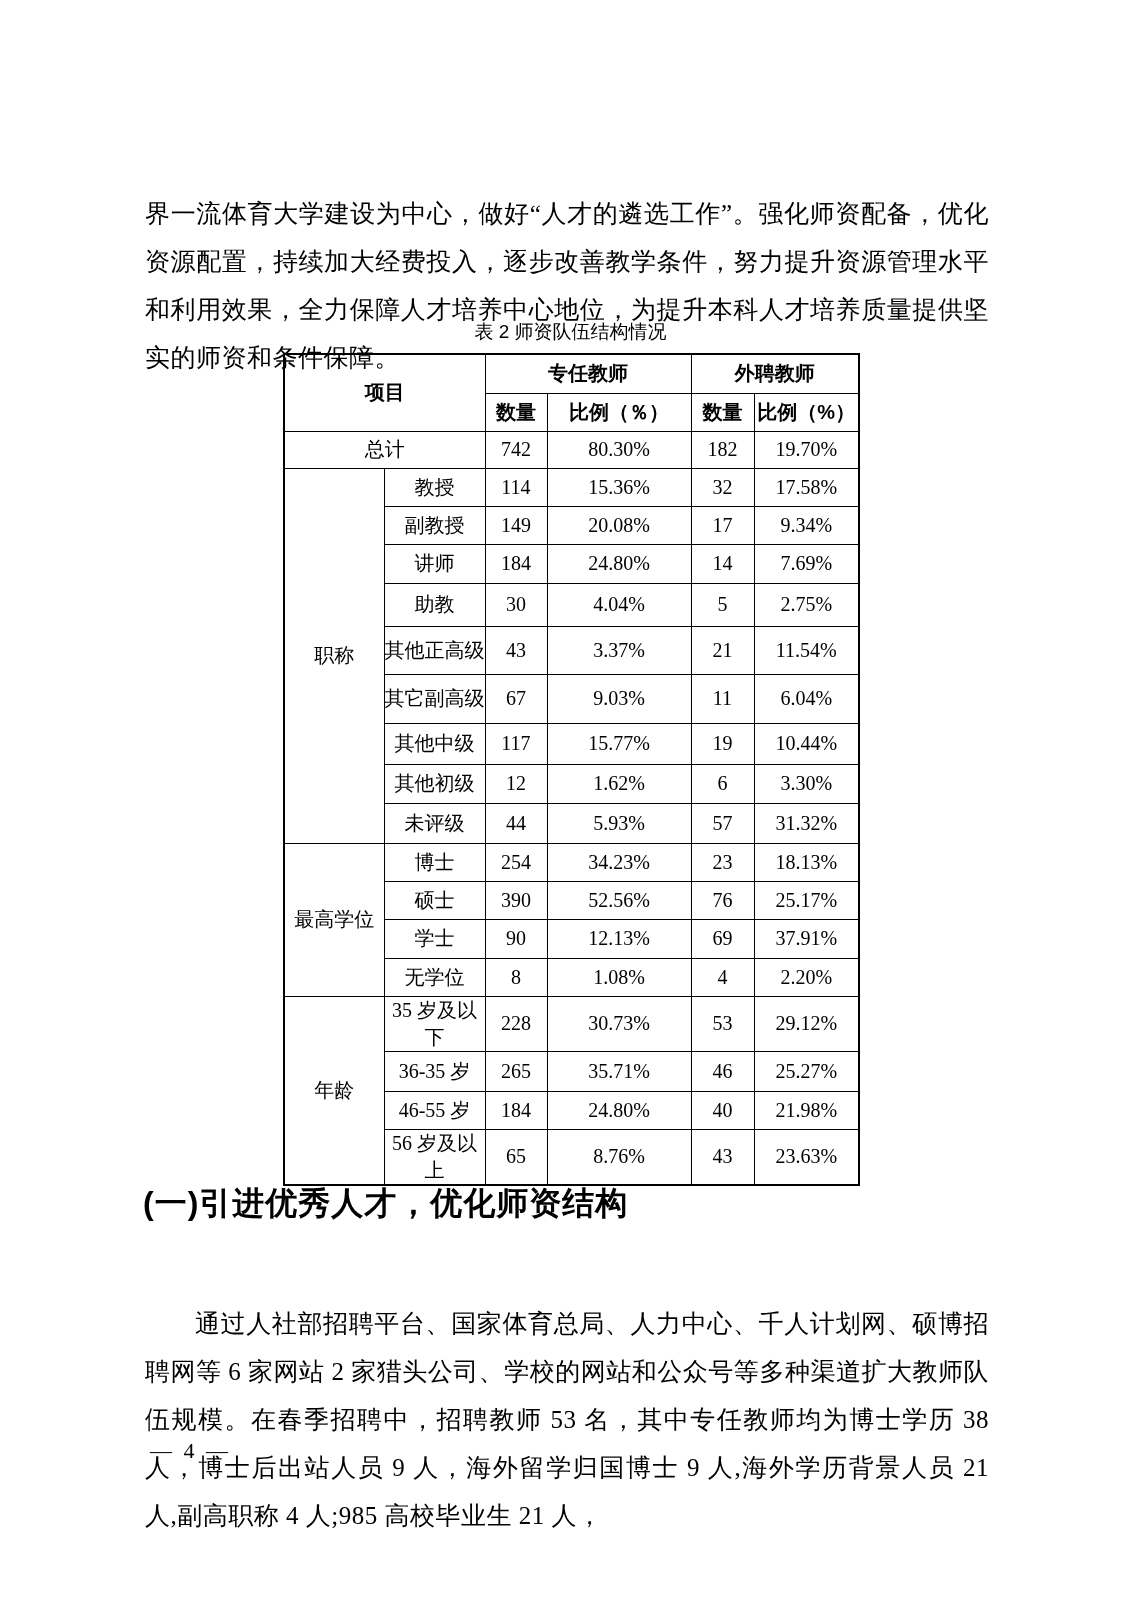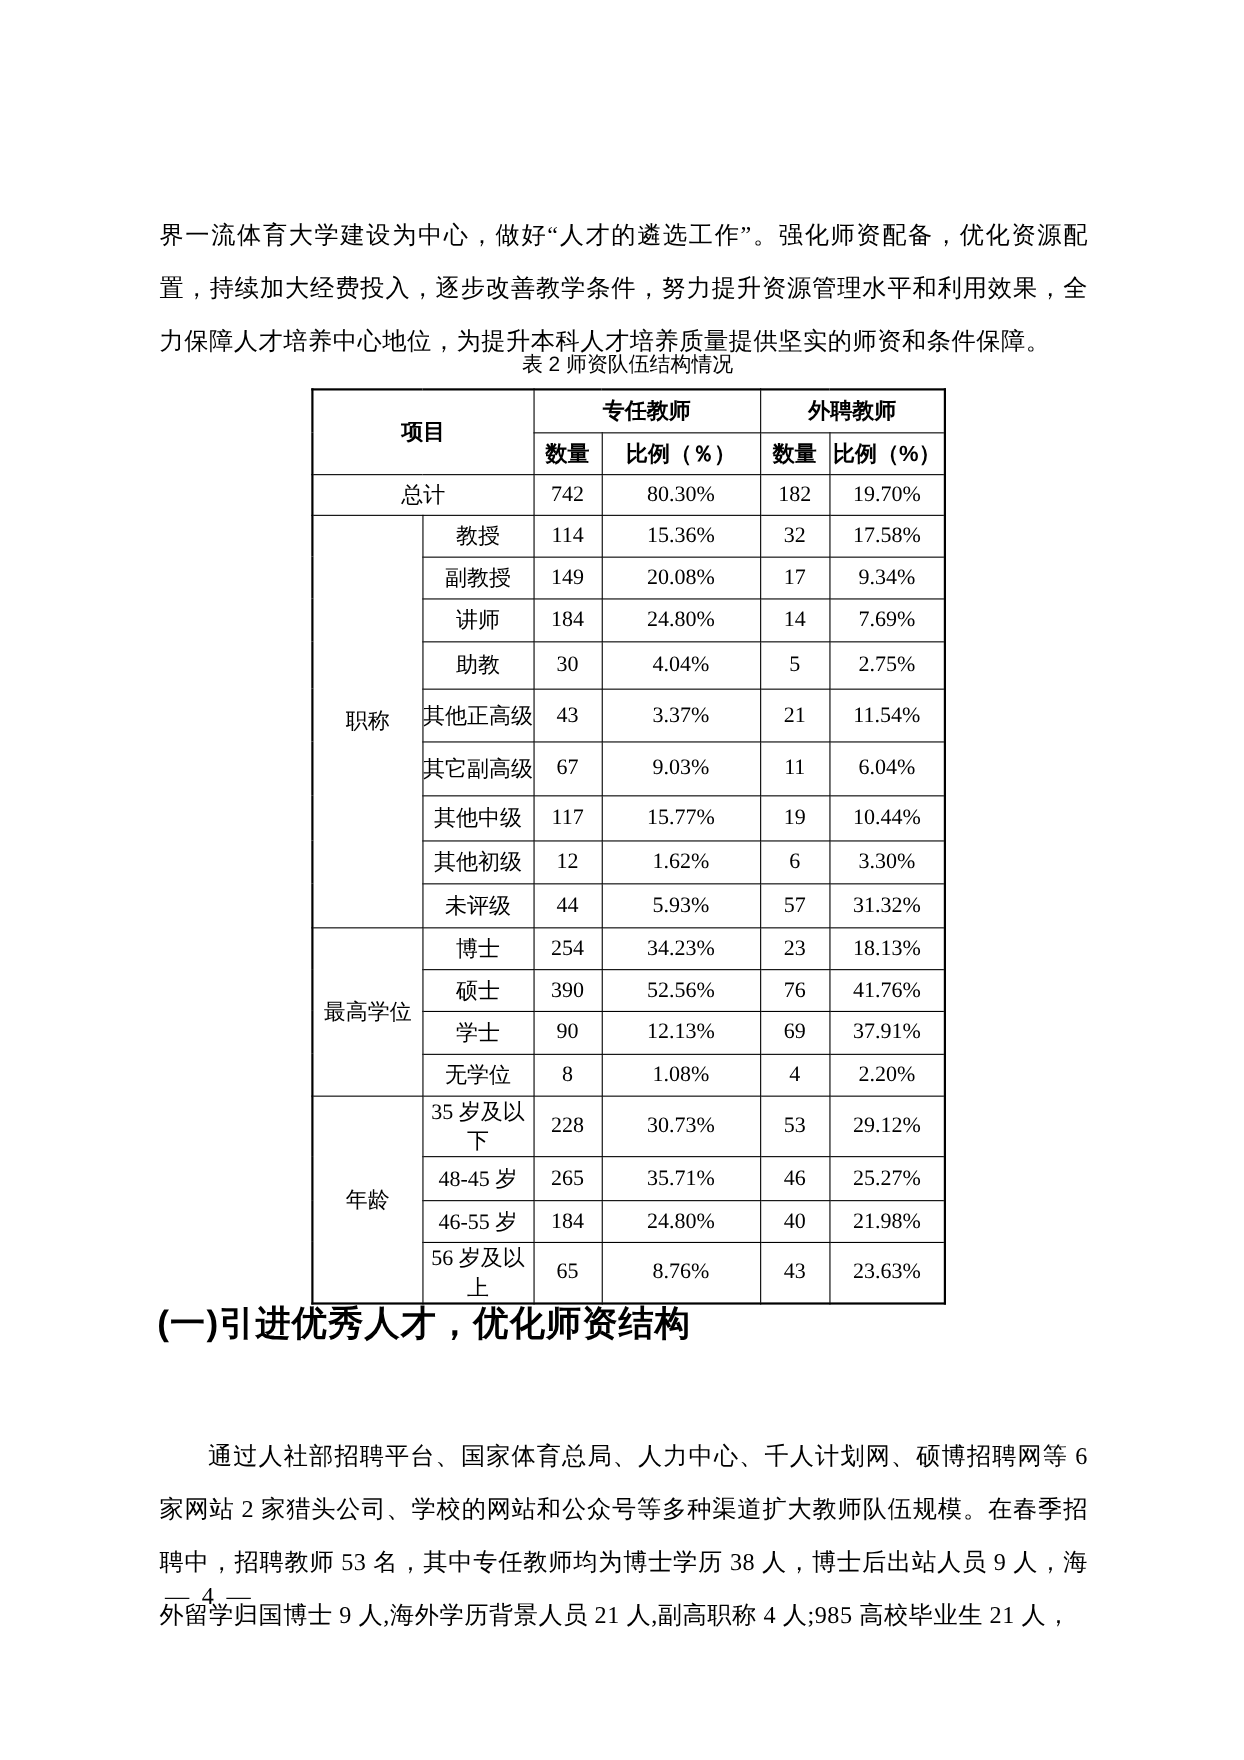"界一流体育大学建设为中心，做好“人才的遴选工作”。强化师资配备，优化资源配置，持" .body-par { font-size: 22px -> 25px }
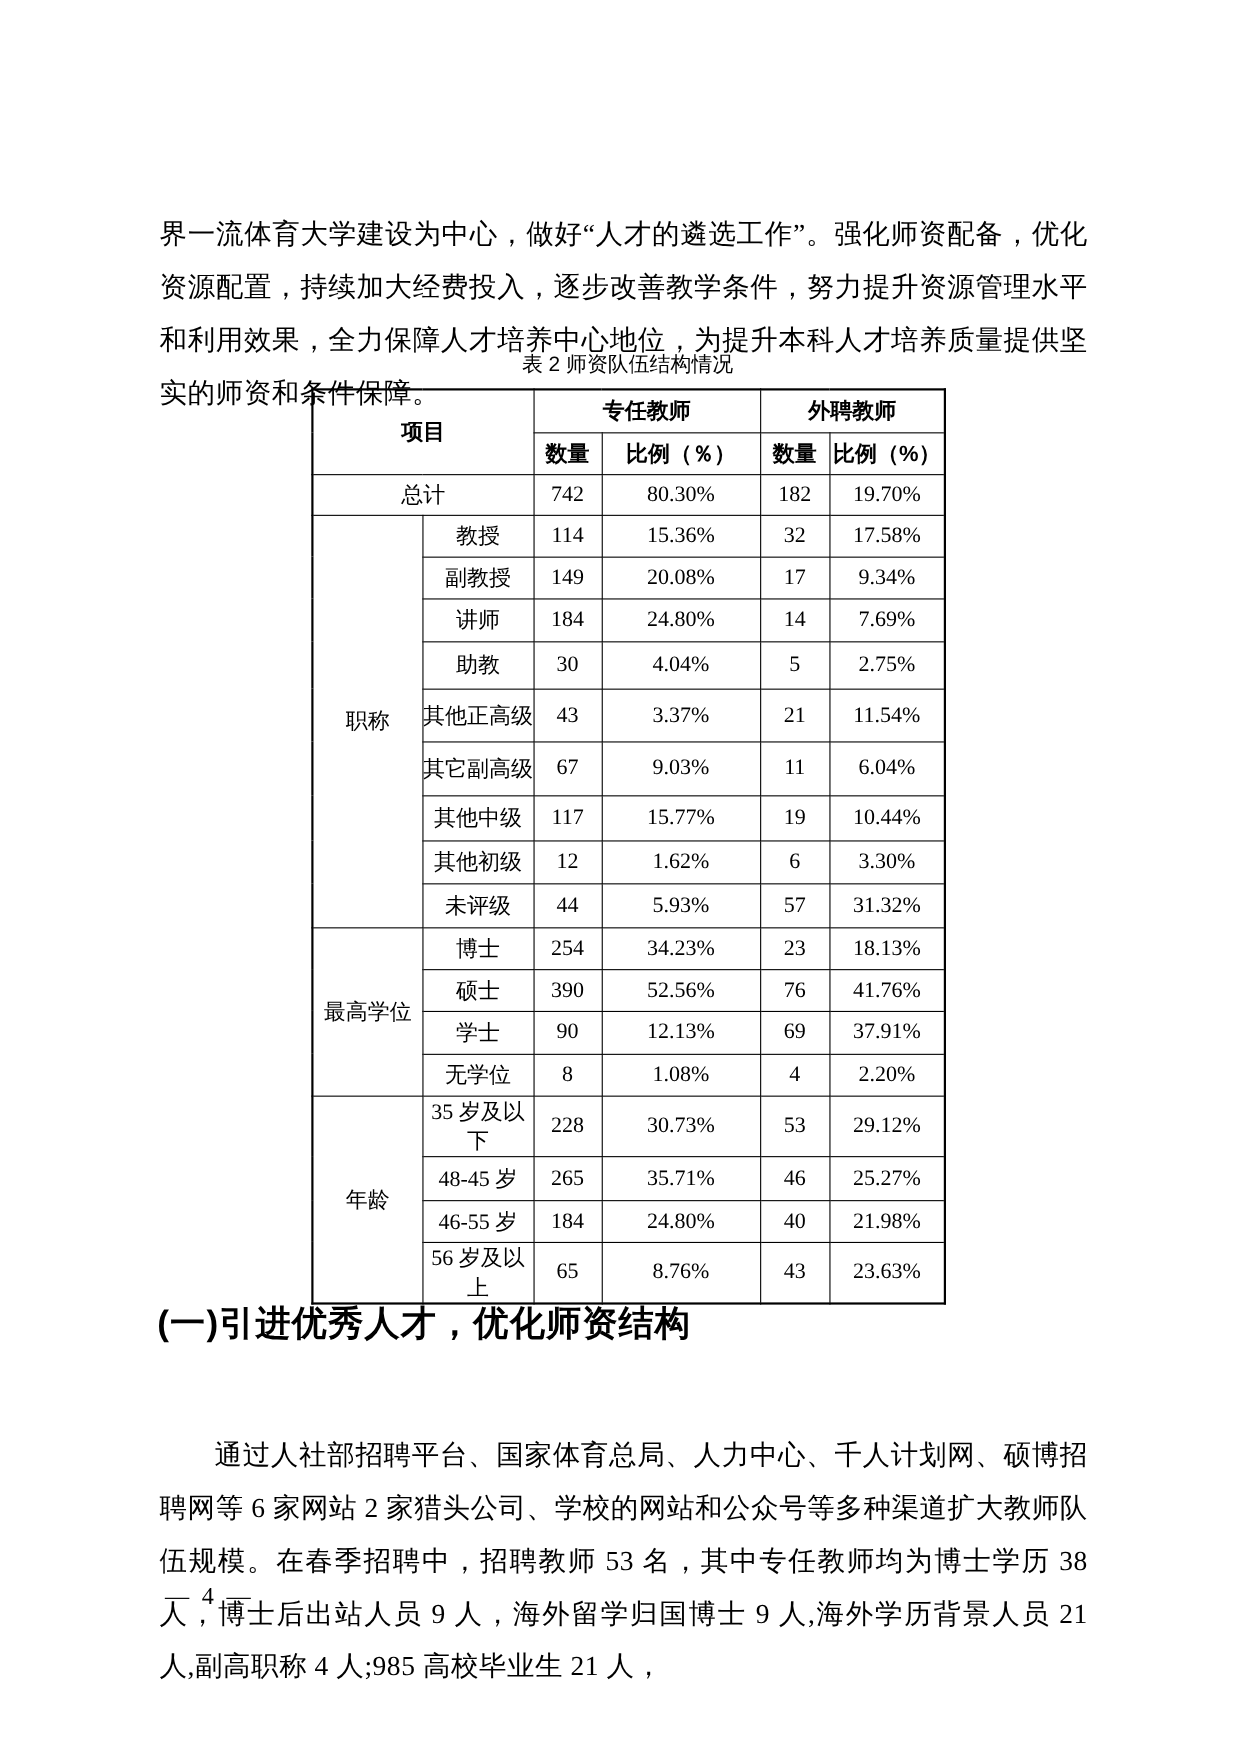"41.76%" td { text: 41.76% -> 25.17% }
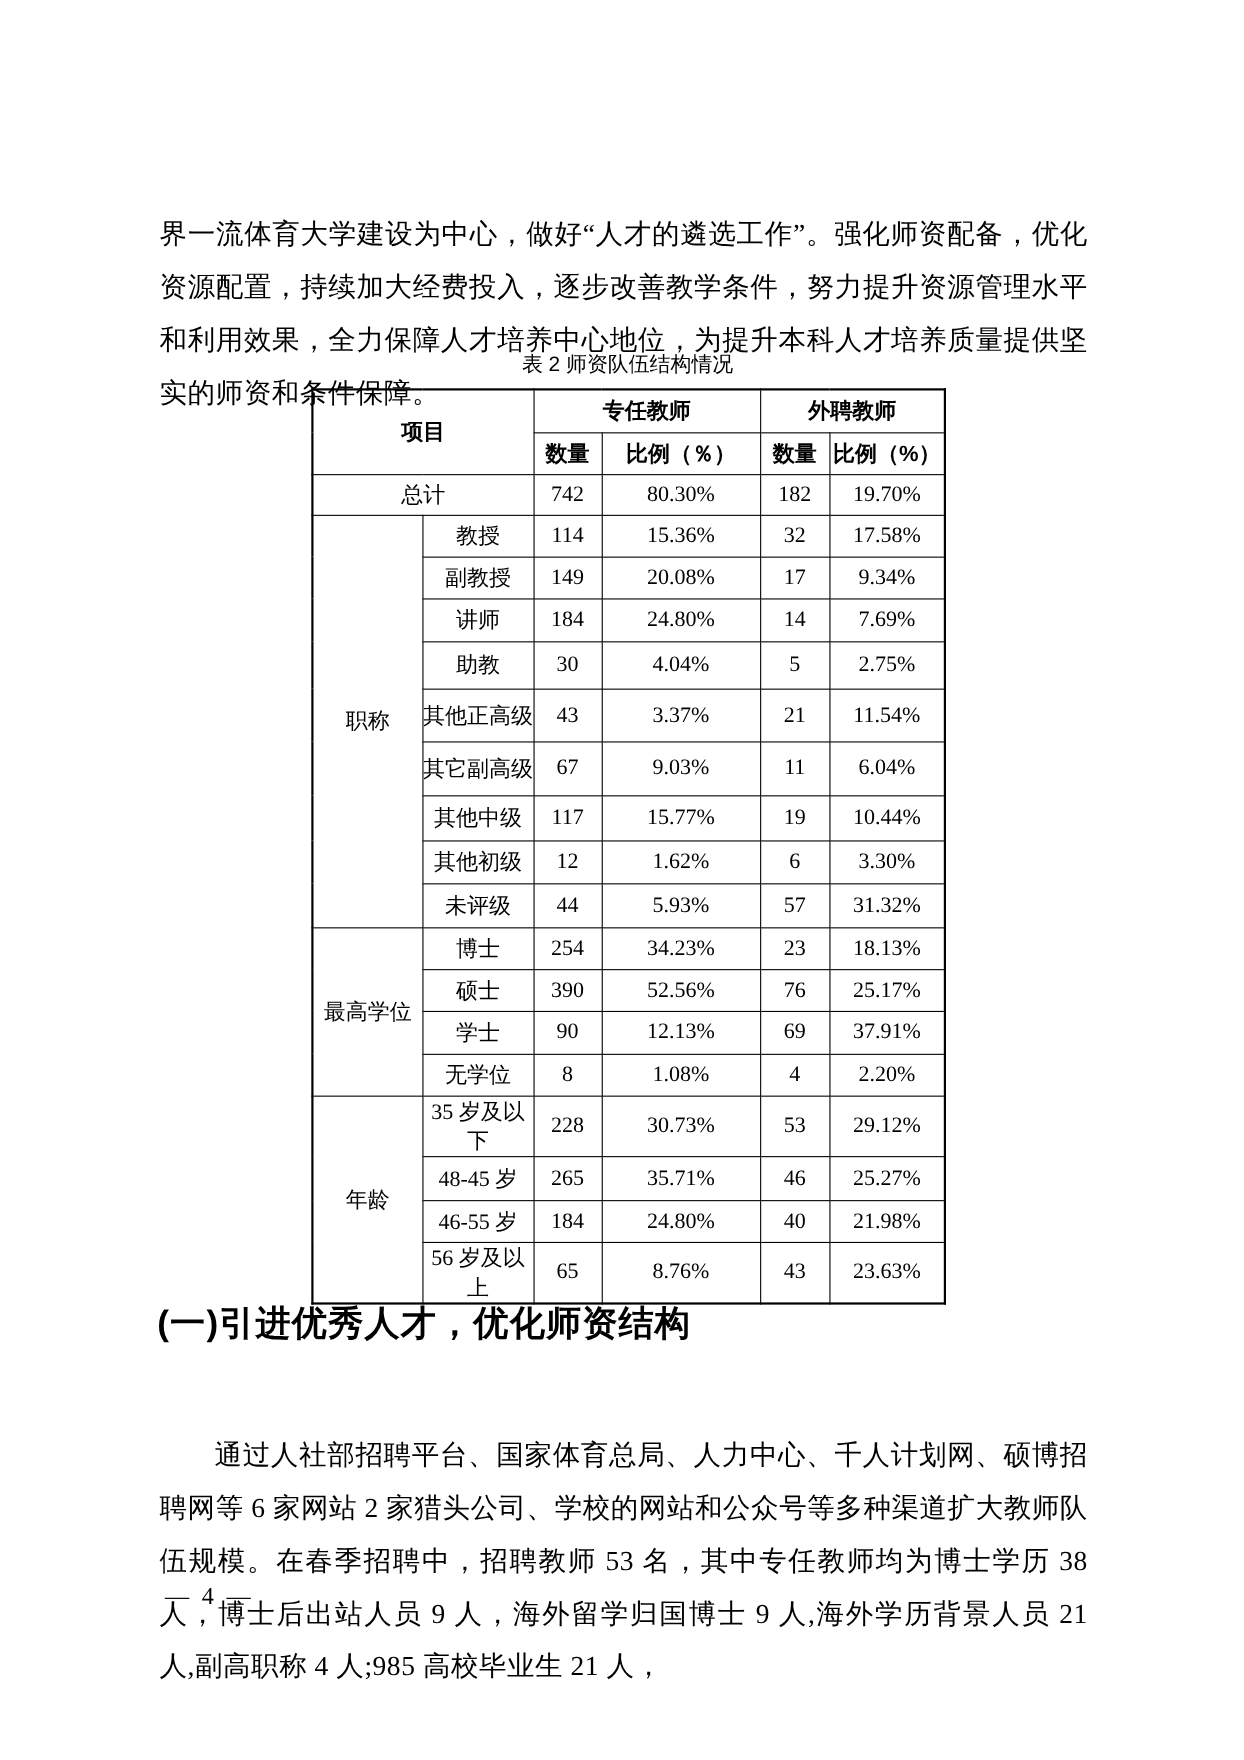"48-45 岁" td { text: 48-45 -> 36-35 }
